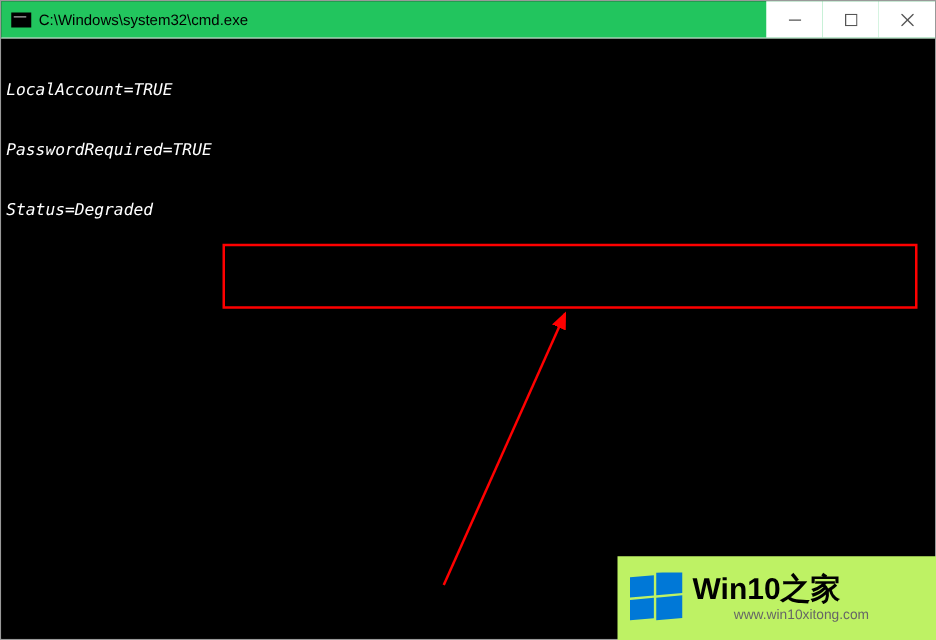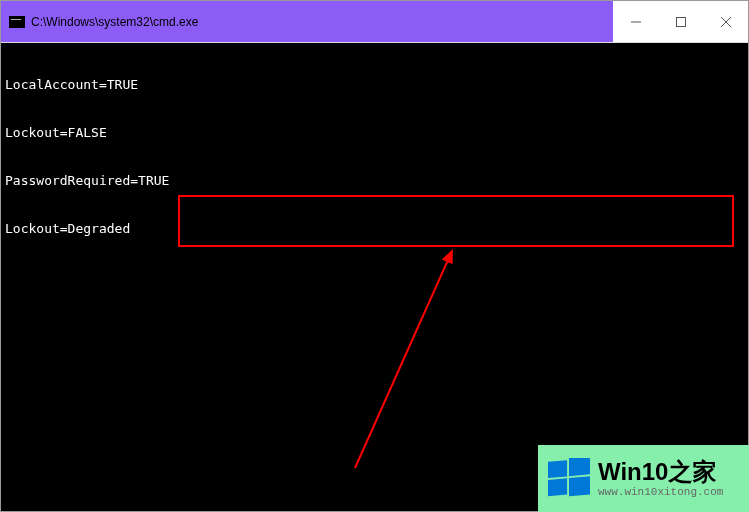"C:\Windows\system32\cmd.exe" .titlebar { background: #8b5cf6 -> #22c55e; height: 42px -> 30px }
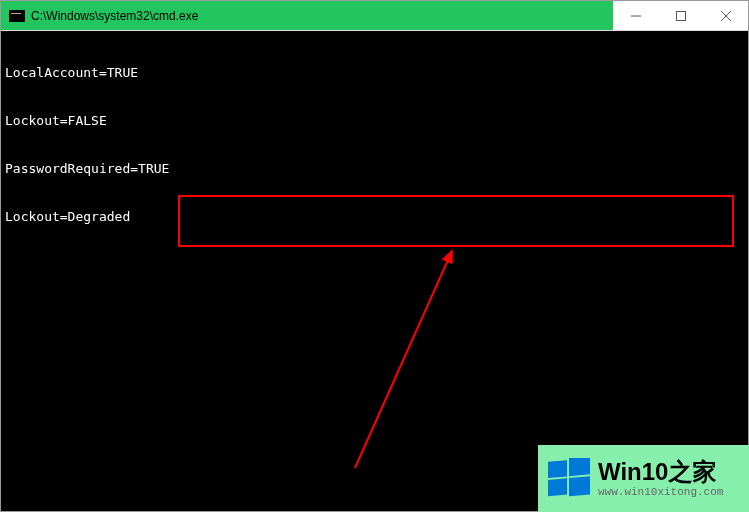"LocalAccount=TRUE" .console-line { font-style: none -> italic }
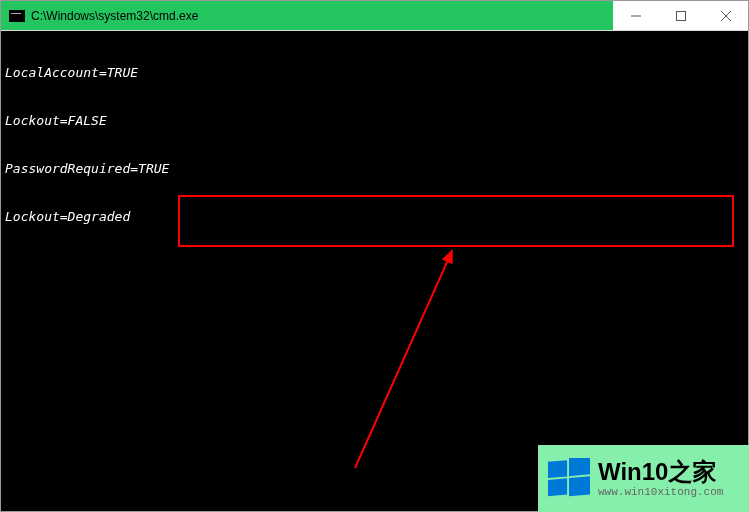"Lockout=FALSE" div.console-line { html: <div>Lockout=FALSE</div> -> none }
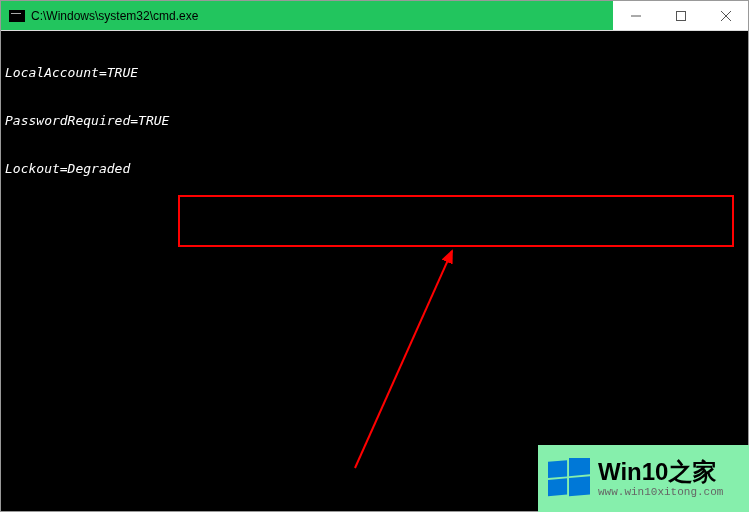"Lockout=Degraded" div.console-line { text: Lockout -> Status }
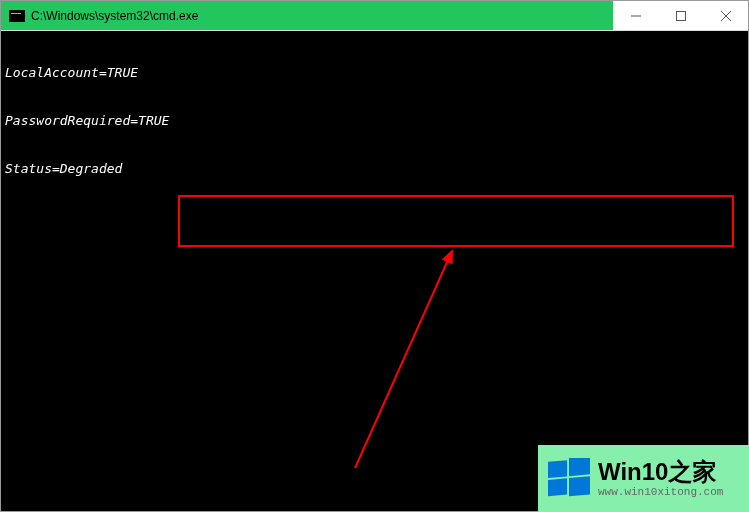"Win10之家" .watermark { background: #86efac -> #bef264; width: 211px -> 255px }
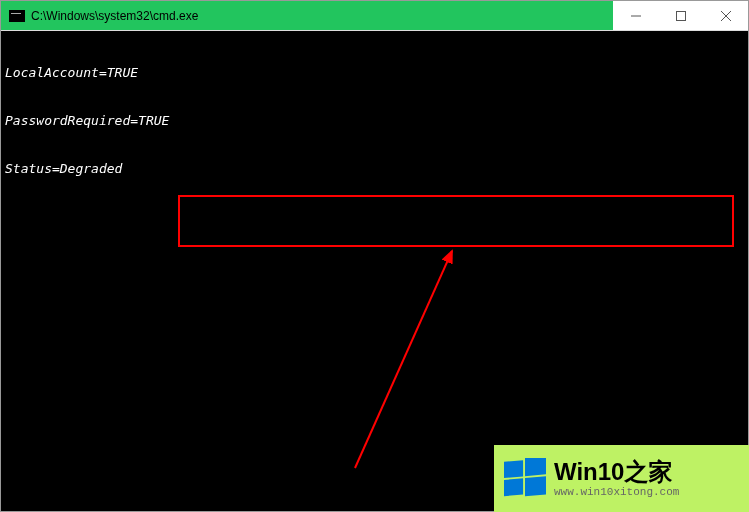"www.win10xitong.com" .watermark-url { font-family: Liberation Mono, monospace -> Liberation Sans, sans-serif; margin-left: none -> 33px }
